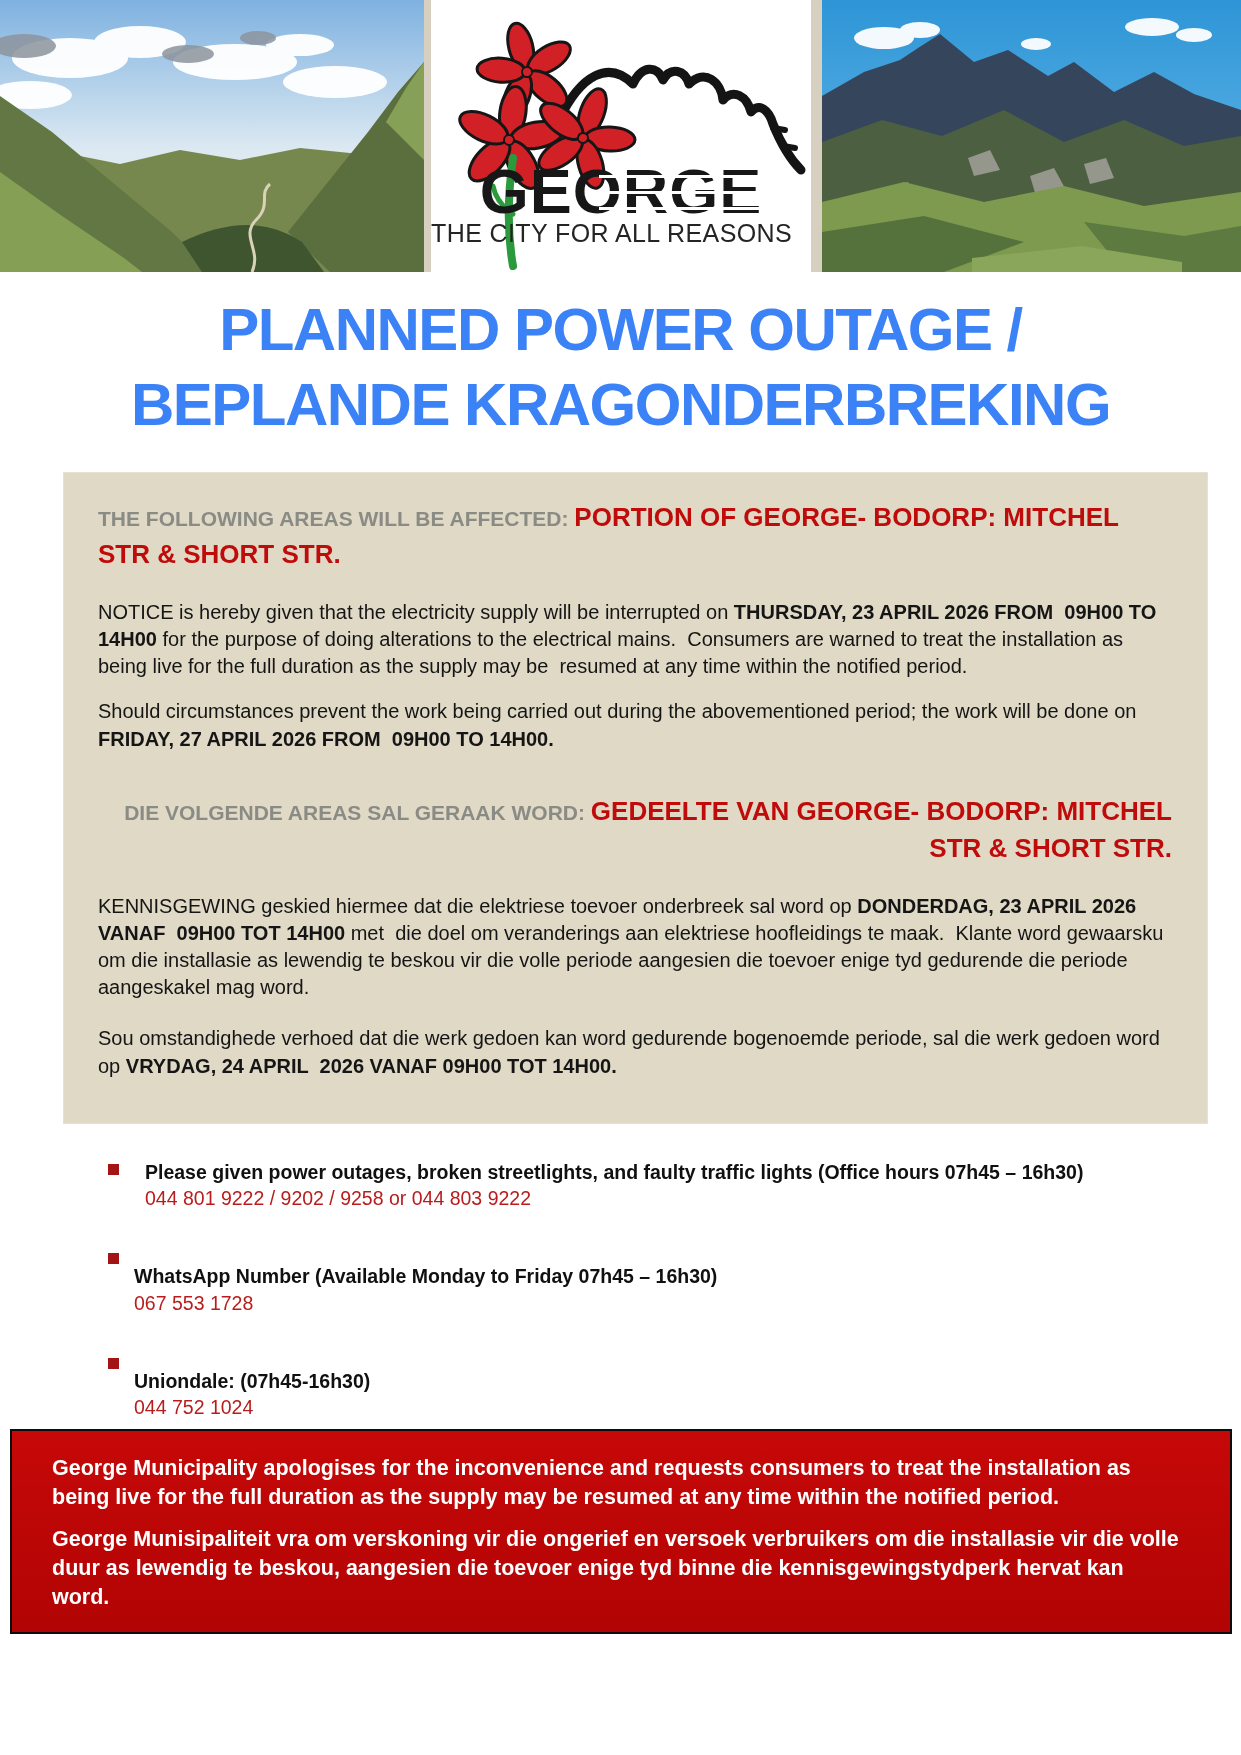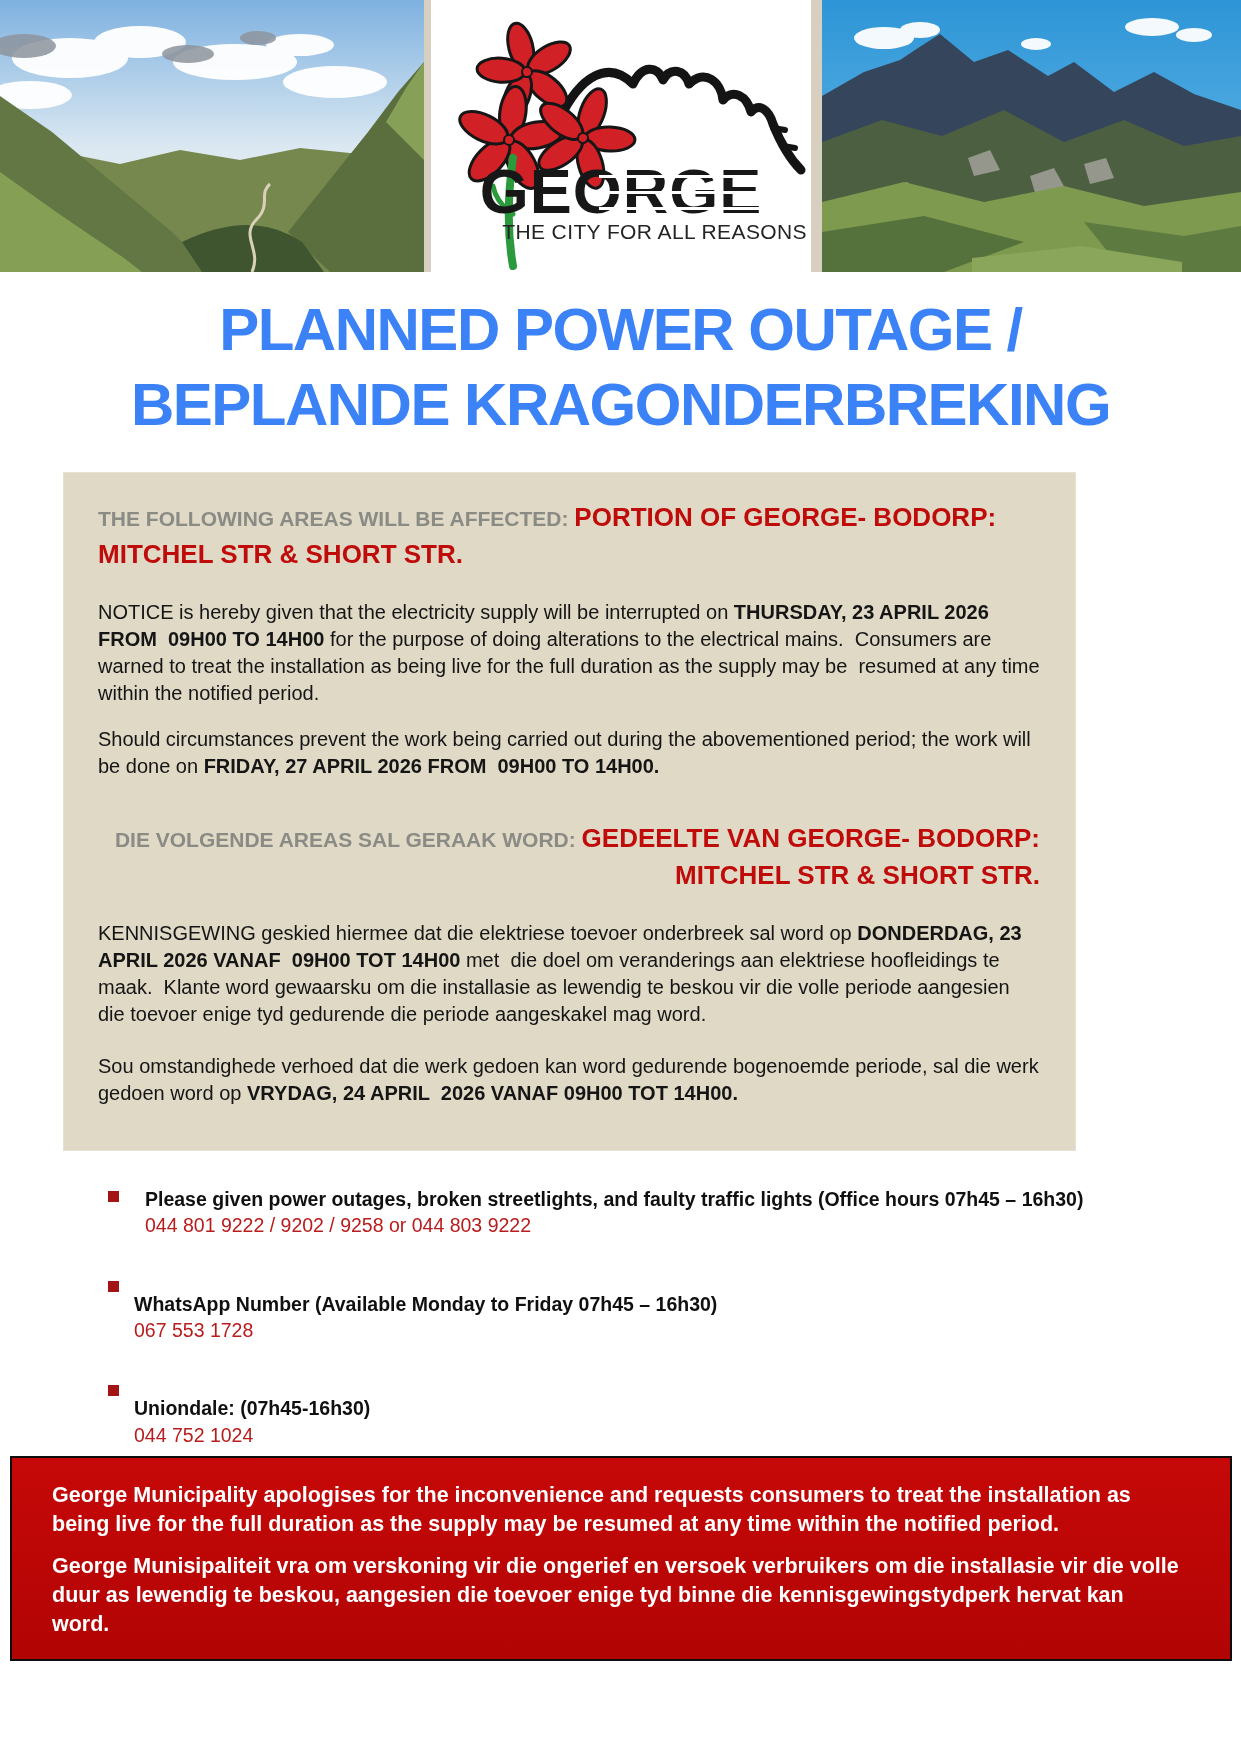"THE CITY FOR ALL REASONS" .logo-tagline { font-size: 21px -> 25px; text-align: right -> left }
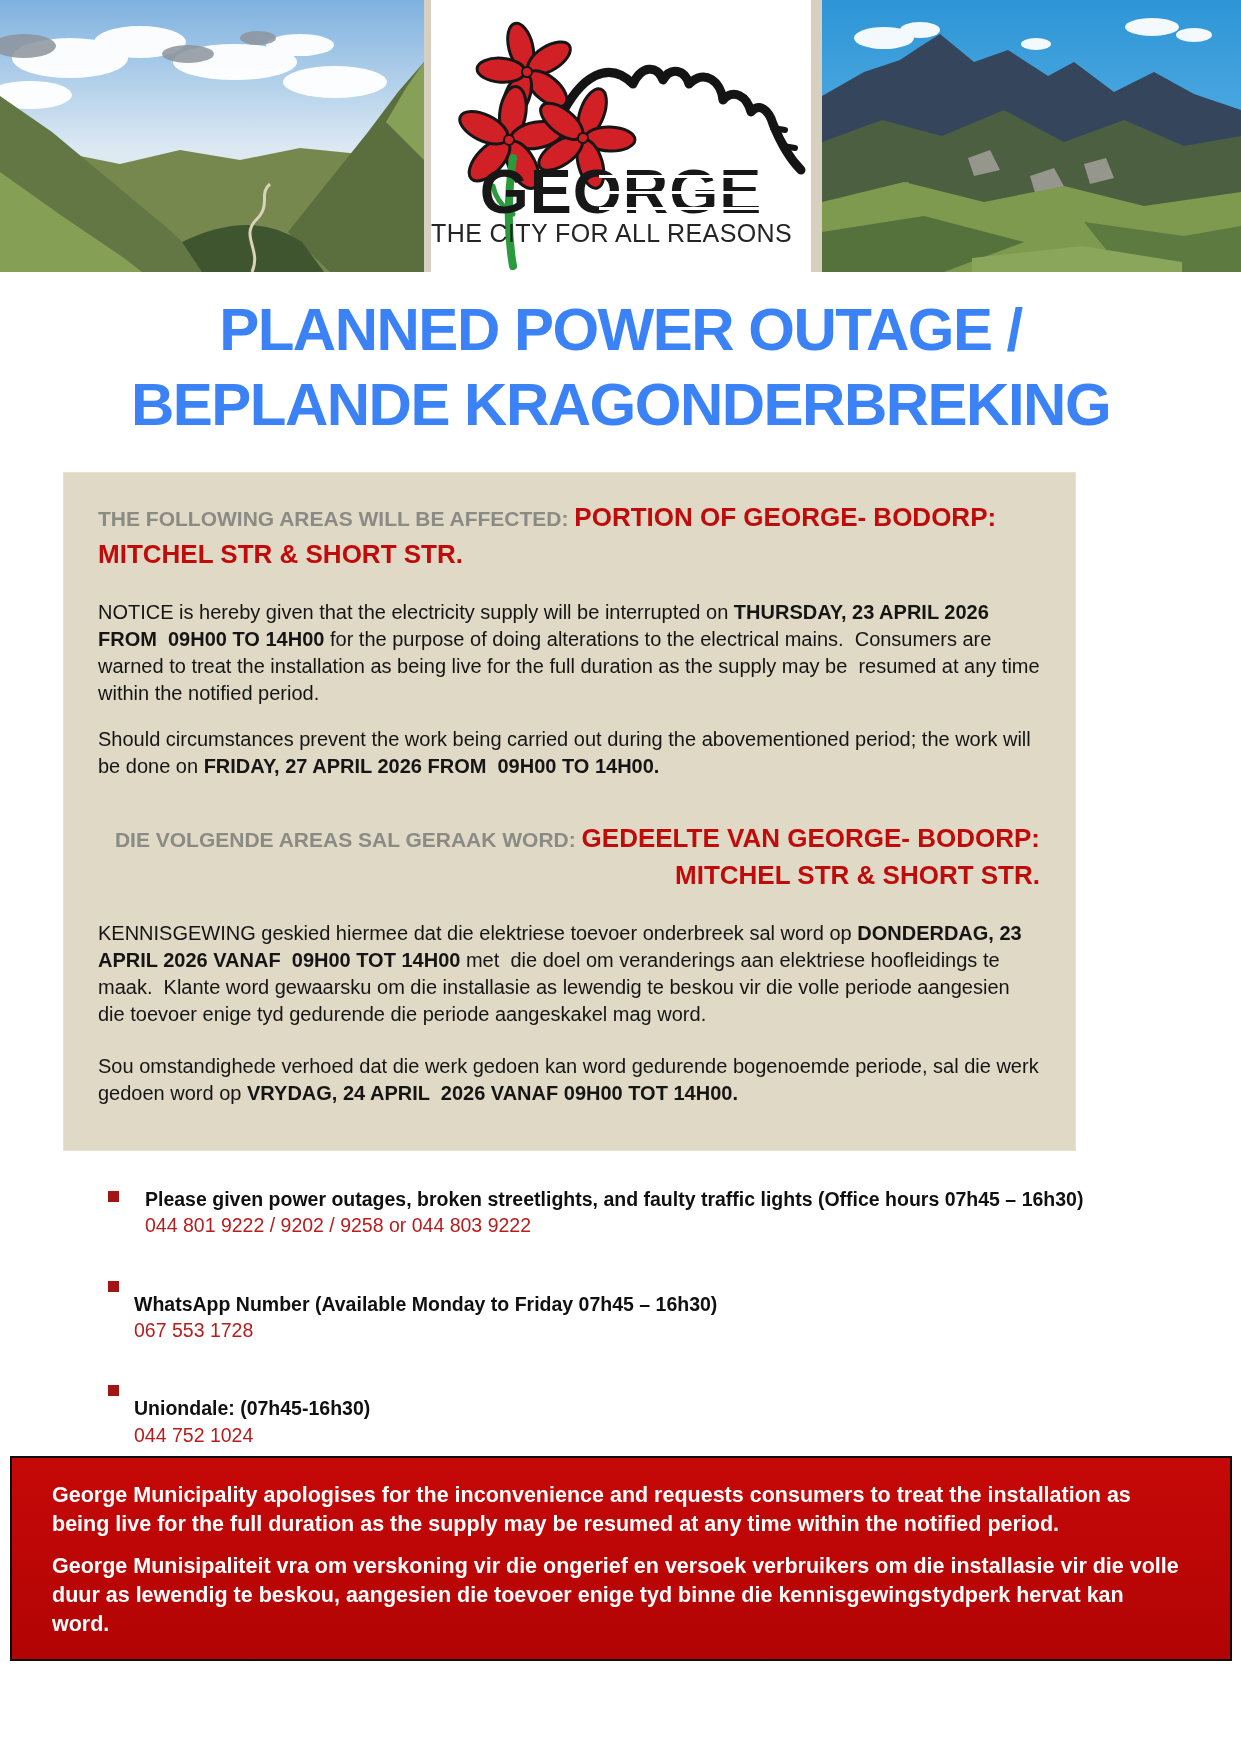"THE FOLLOWING AREAS WILL BE" .notice-box { width: 1013px -> 1145px }
